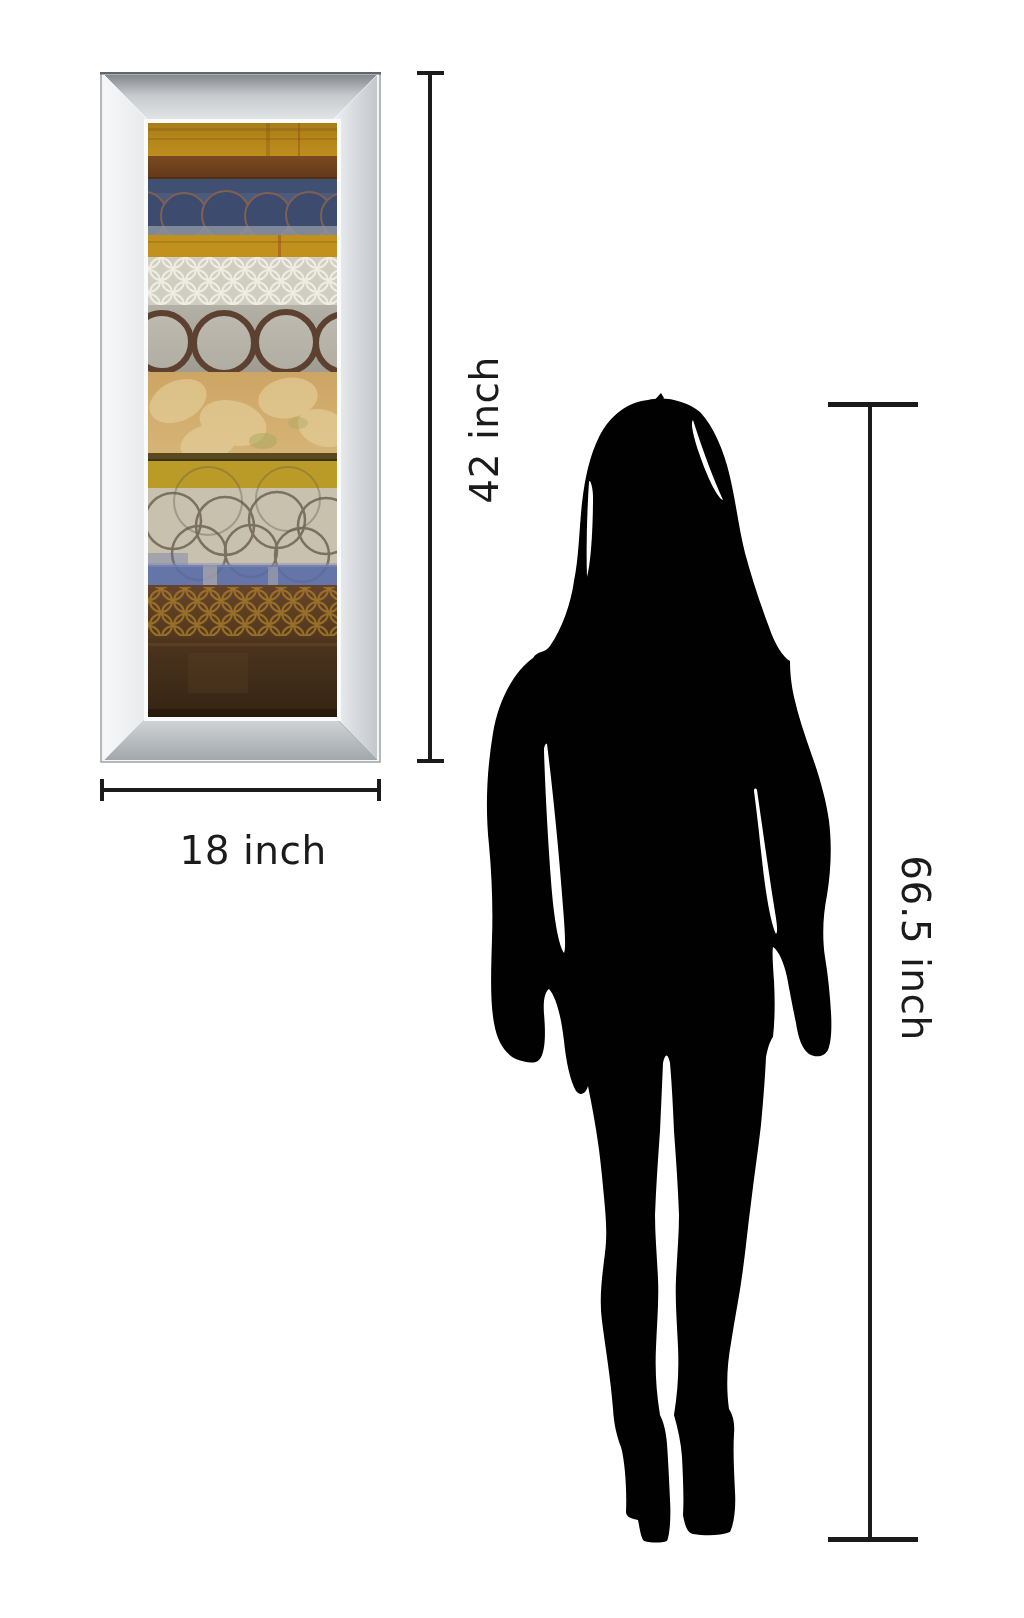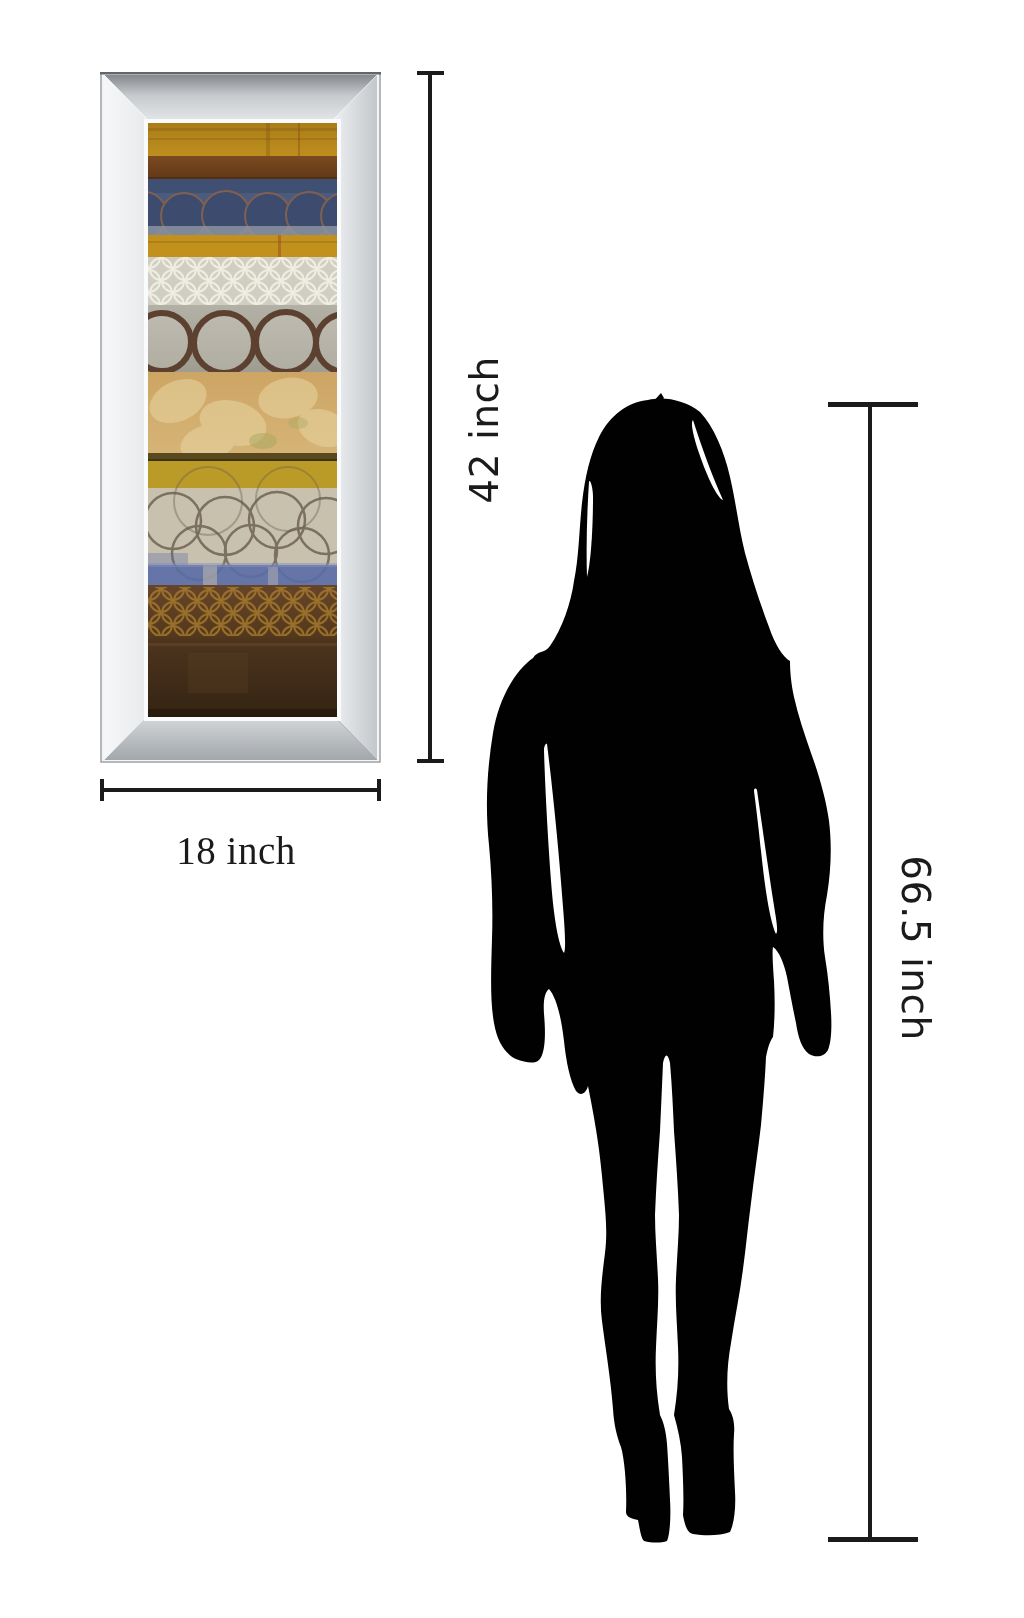"18 inch" .label-18 { font-family: Liberation Serif, serif -> none; left: 126px -> 143px }
